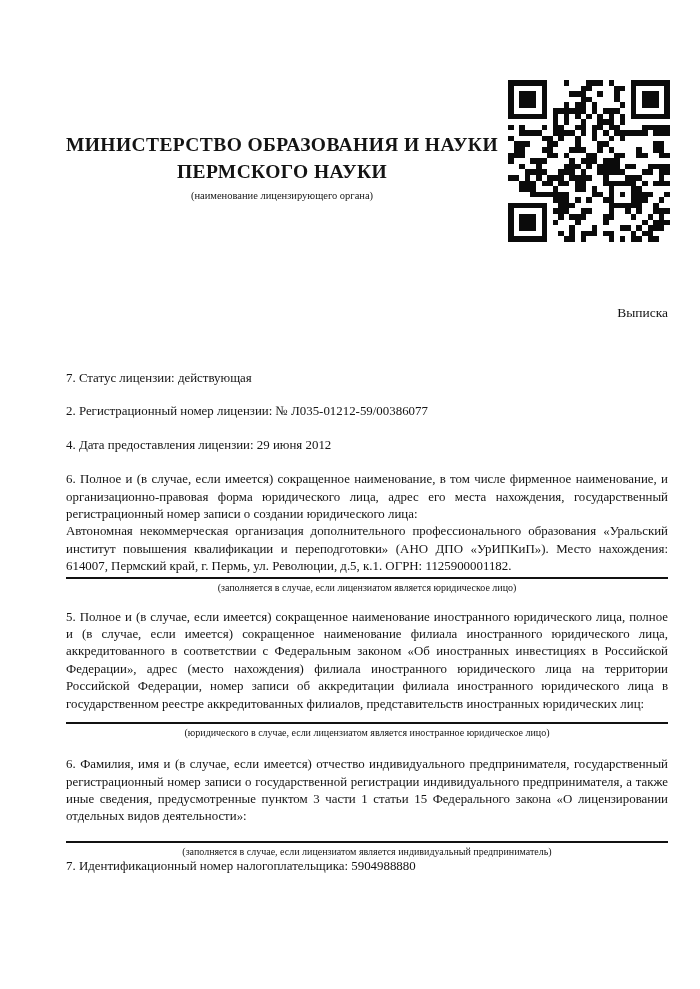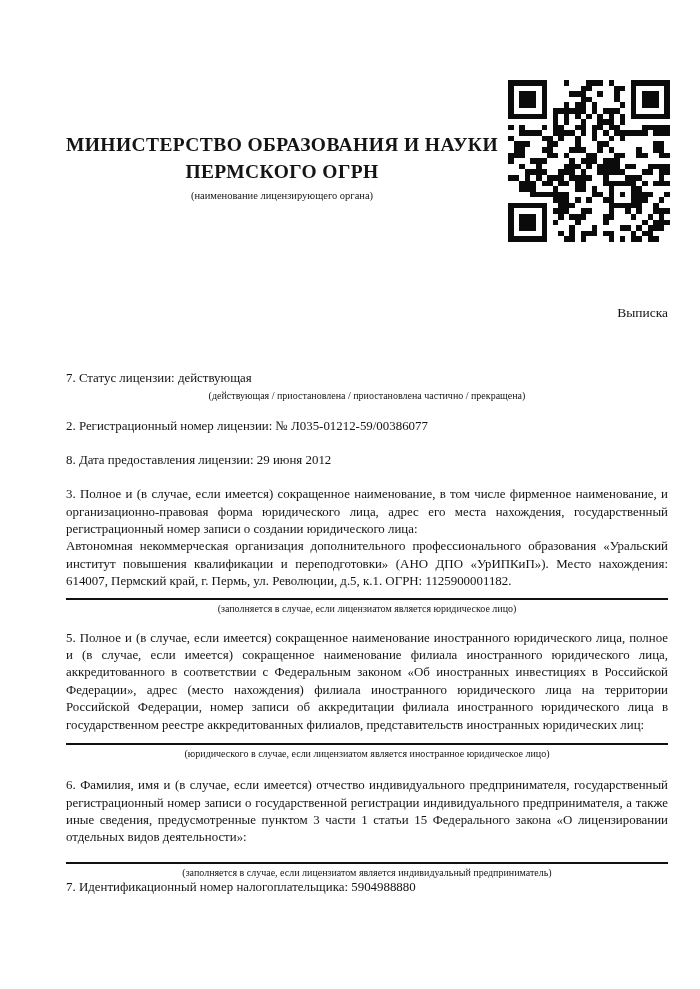"ПЕРМСКОГО ОГРН" div.h-line { text: ОГРН -> НАУКИ }
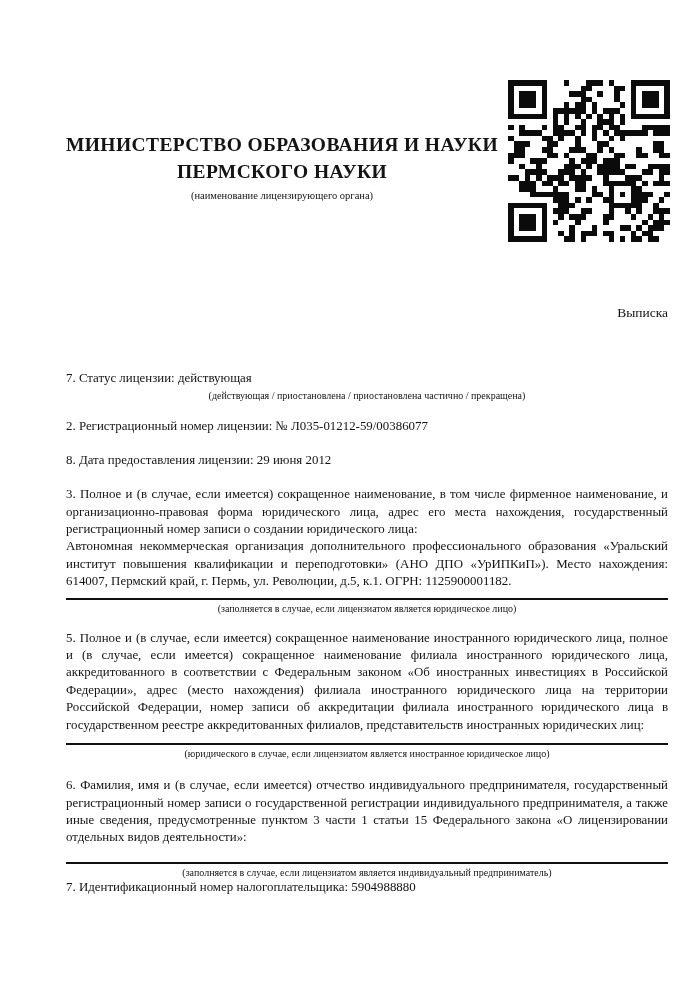"(действующая / приостановлена /" div.item-note { html: <div>(действующая / приостановлена / приостановлена частично / прекращена)</div> -> none }
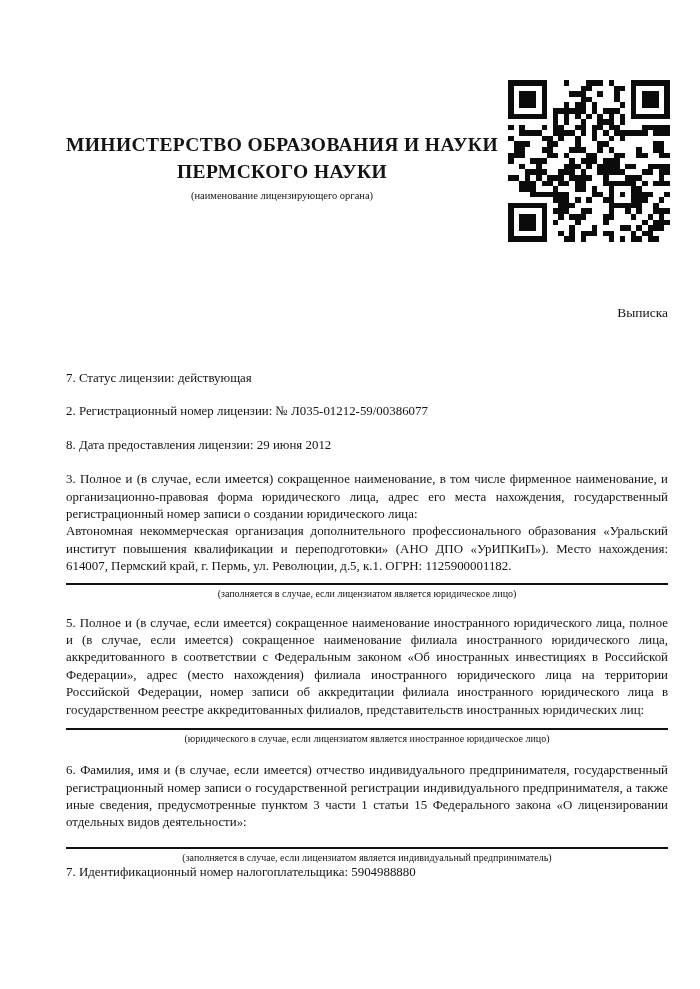"8. Дата предоставления лицензии: 29" p { text: 8 -> 4 }
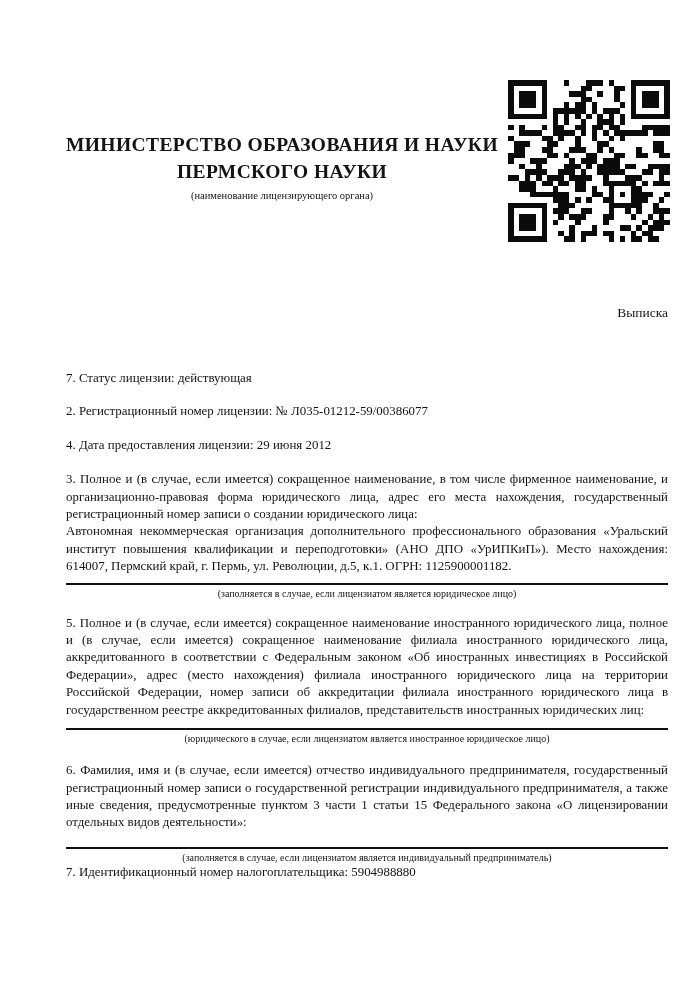"3. Полное и (в случае," p { text: 3 -> 6 }
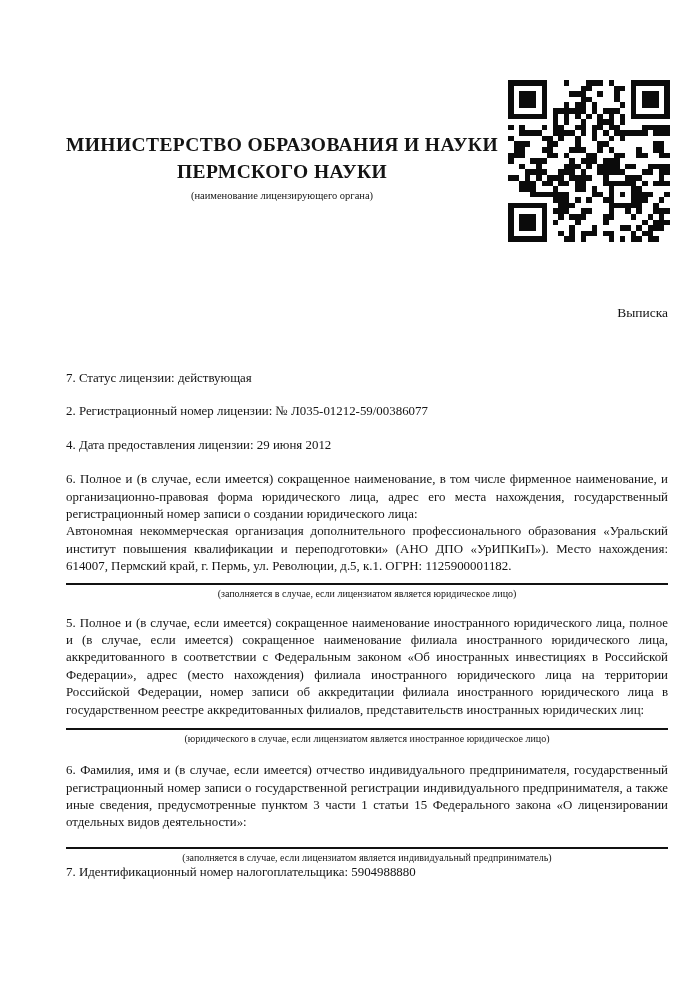"Автономная некоммерческая организация" .ruled-bottom { padding-bottom: 7px -> 1px }
